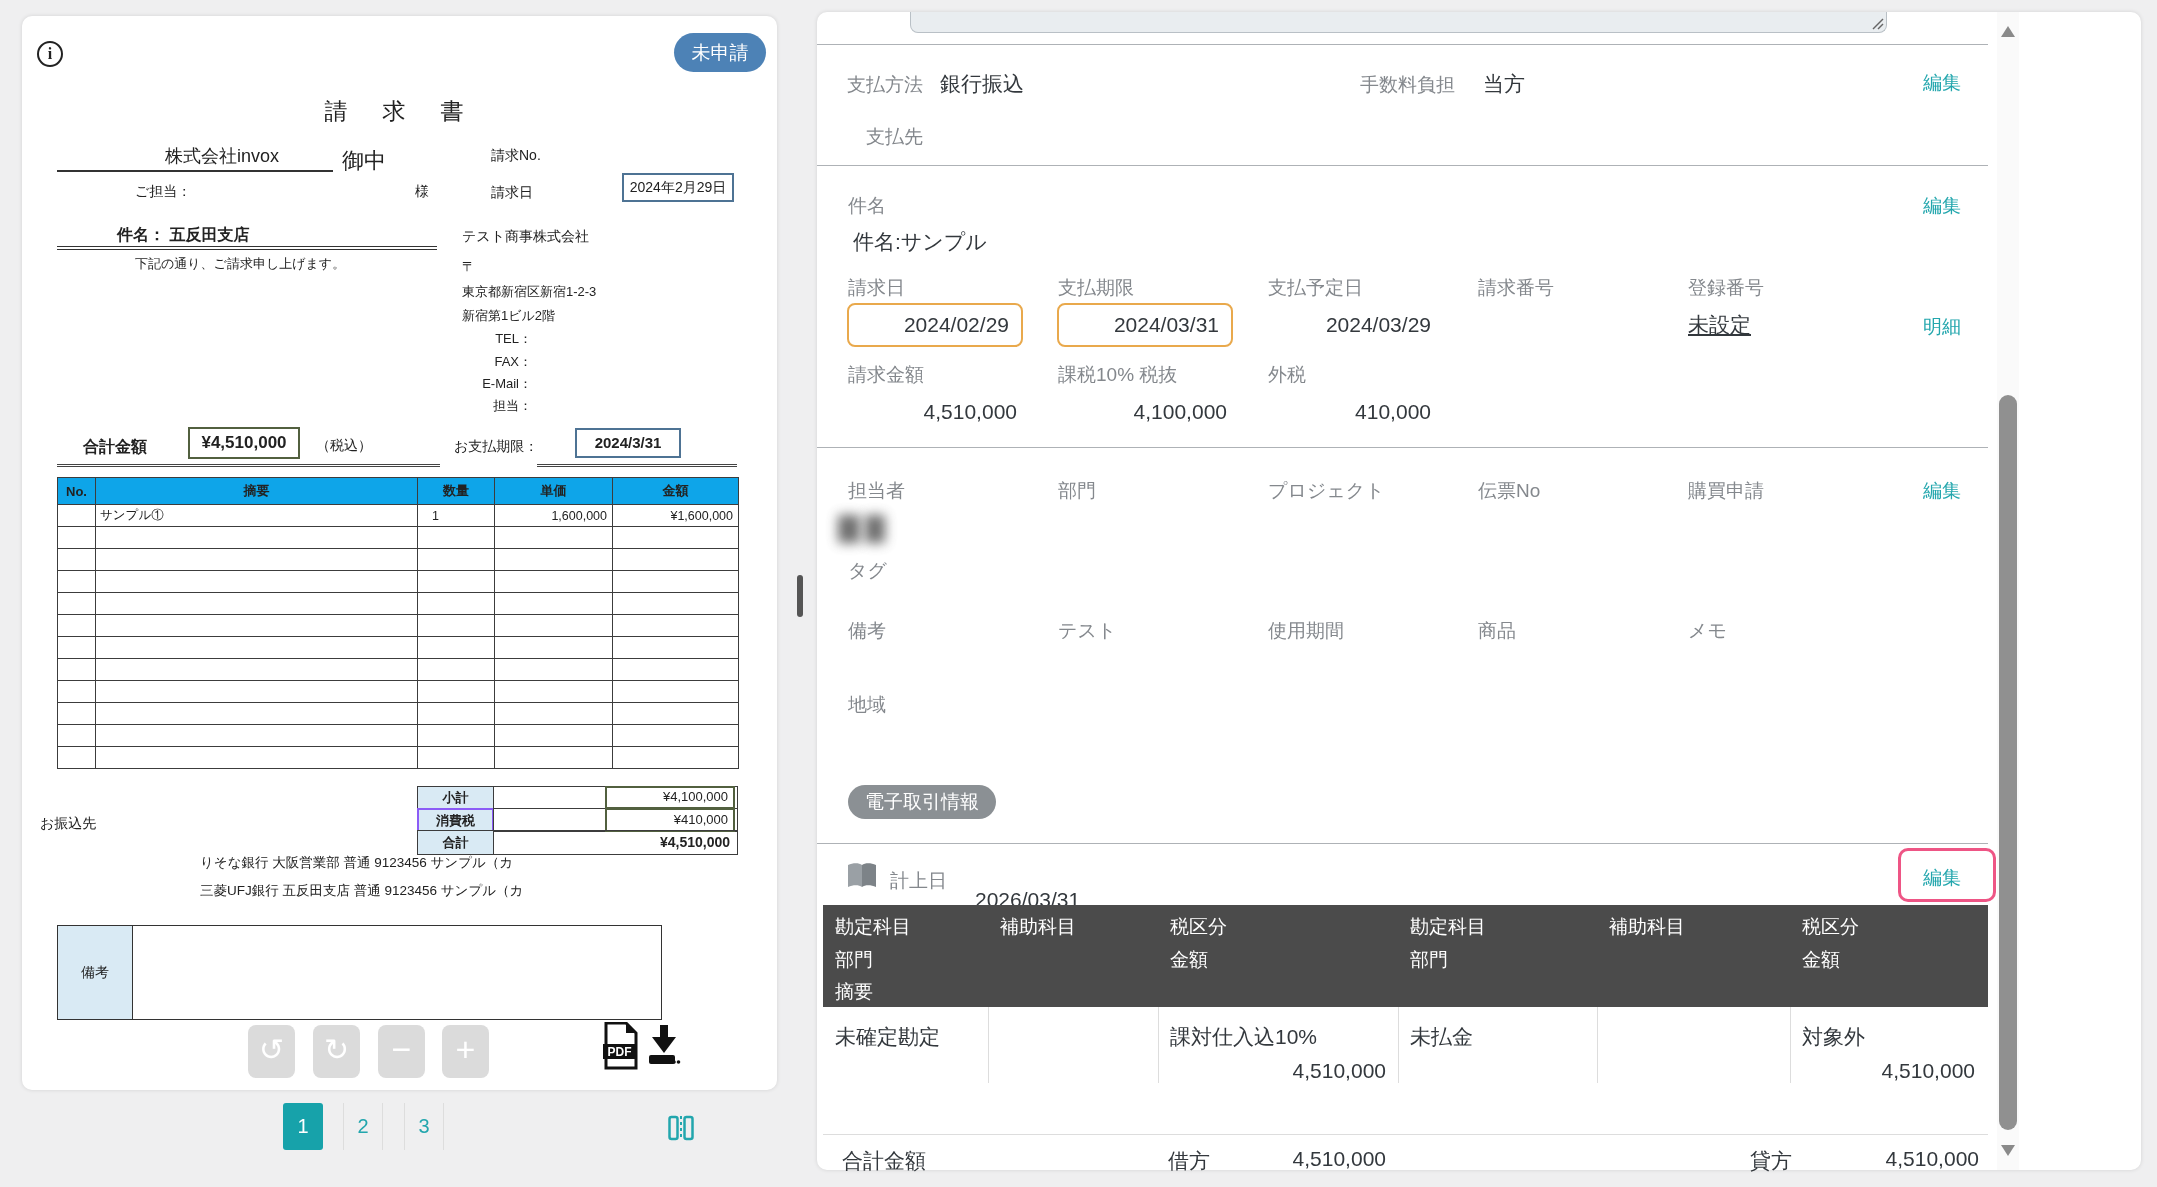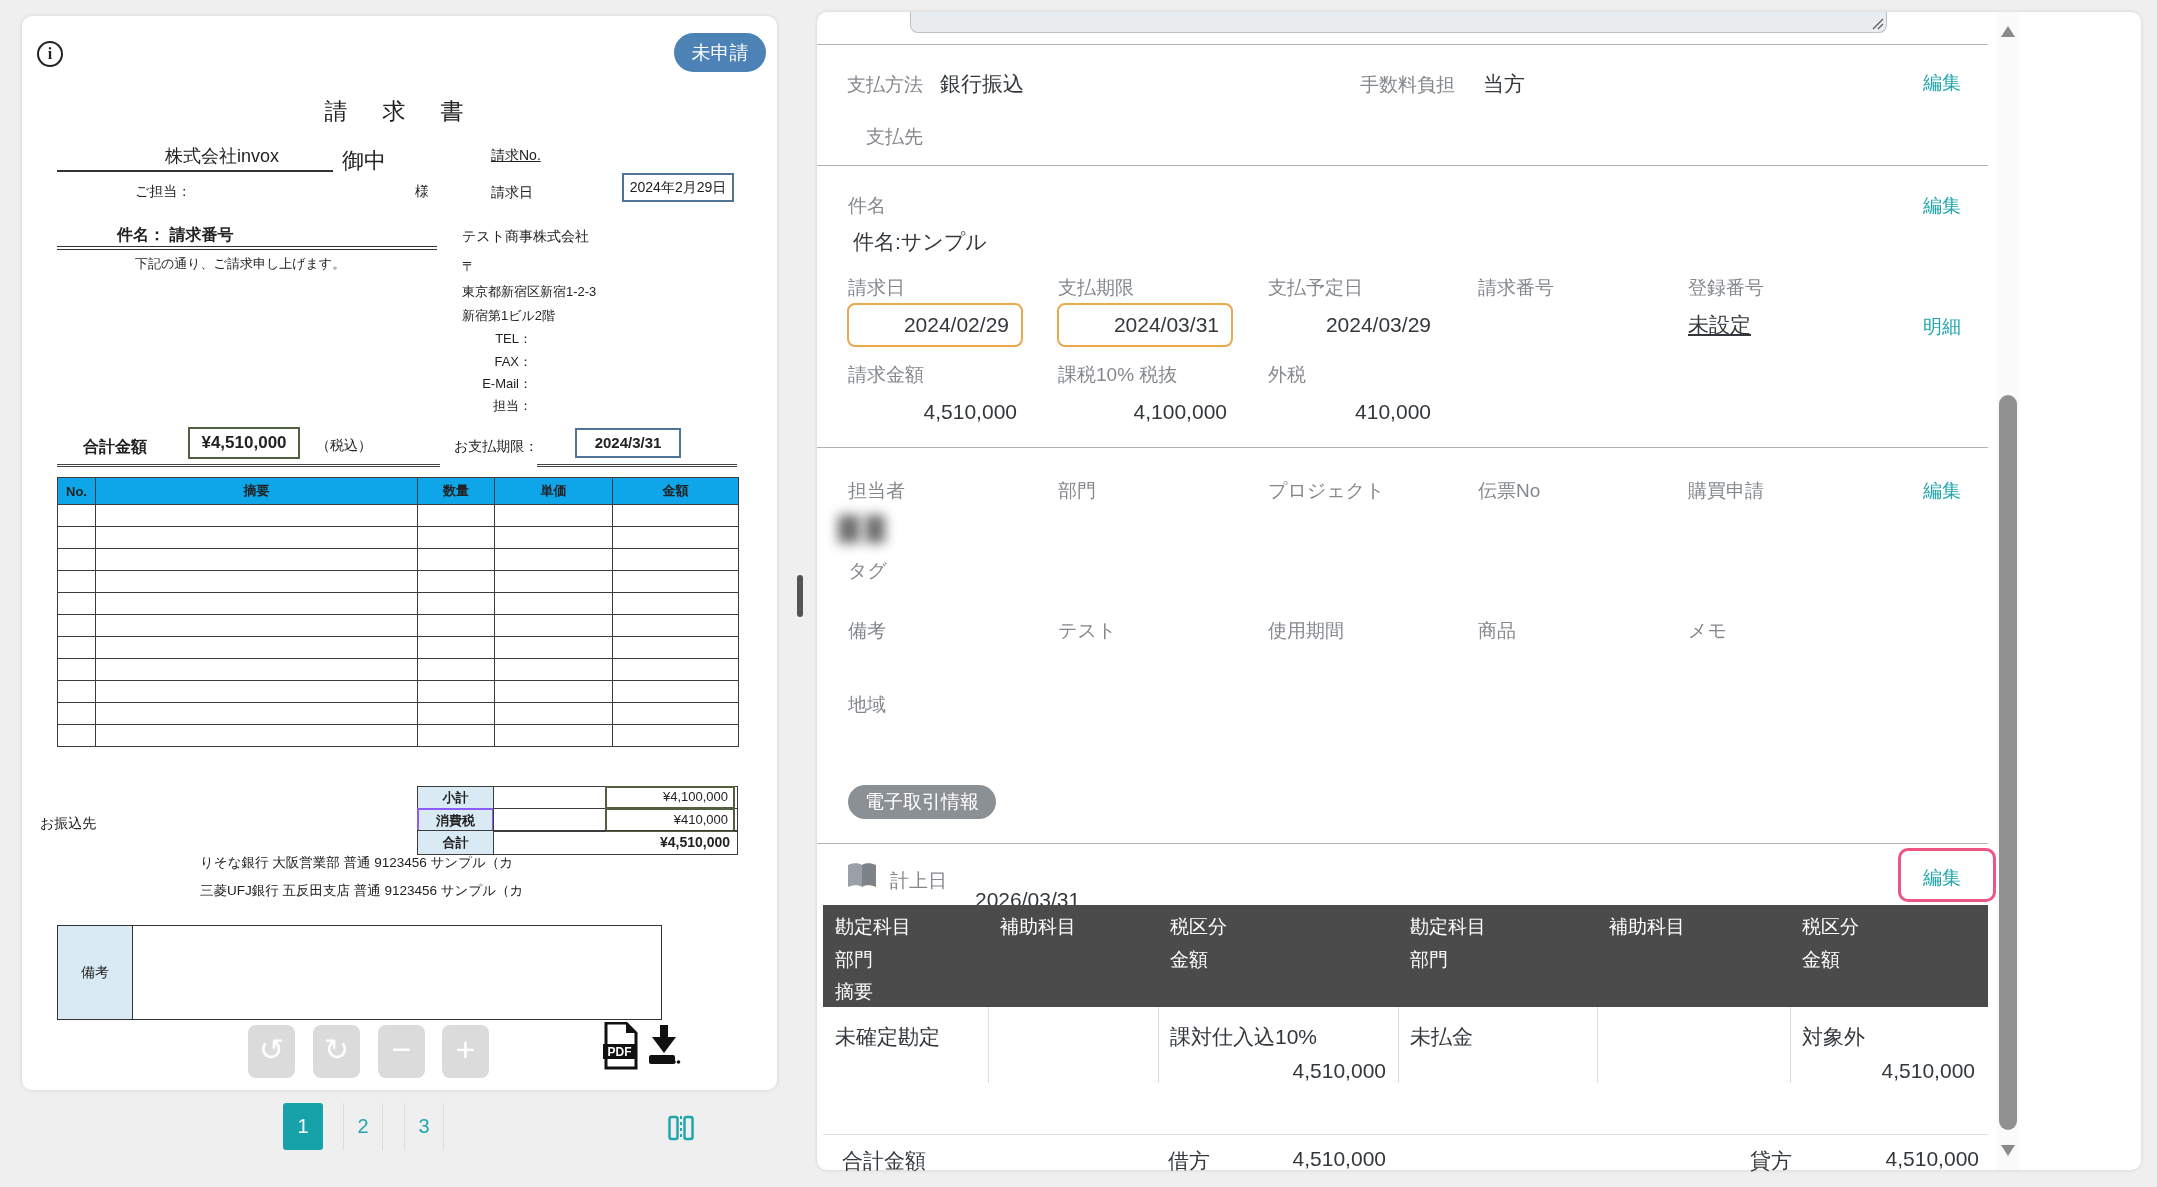"請求No." div.abs { text-decoration: underline -> none }
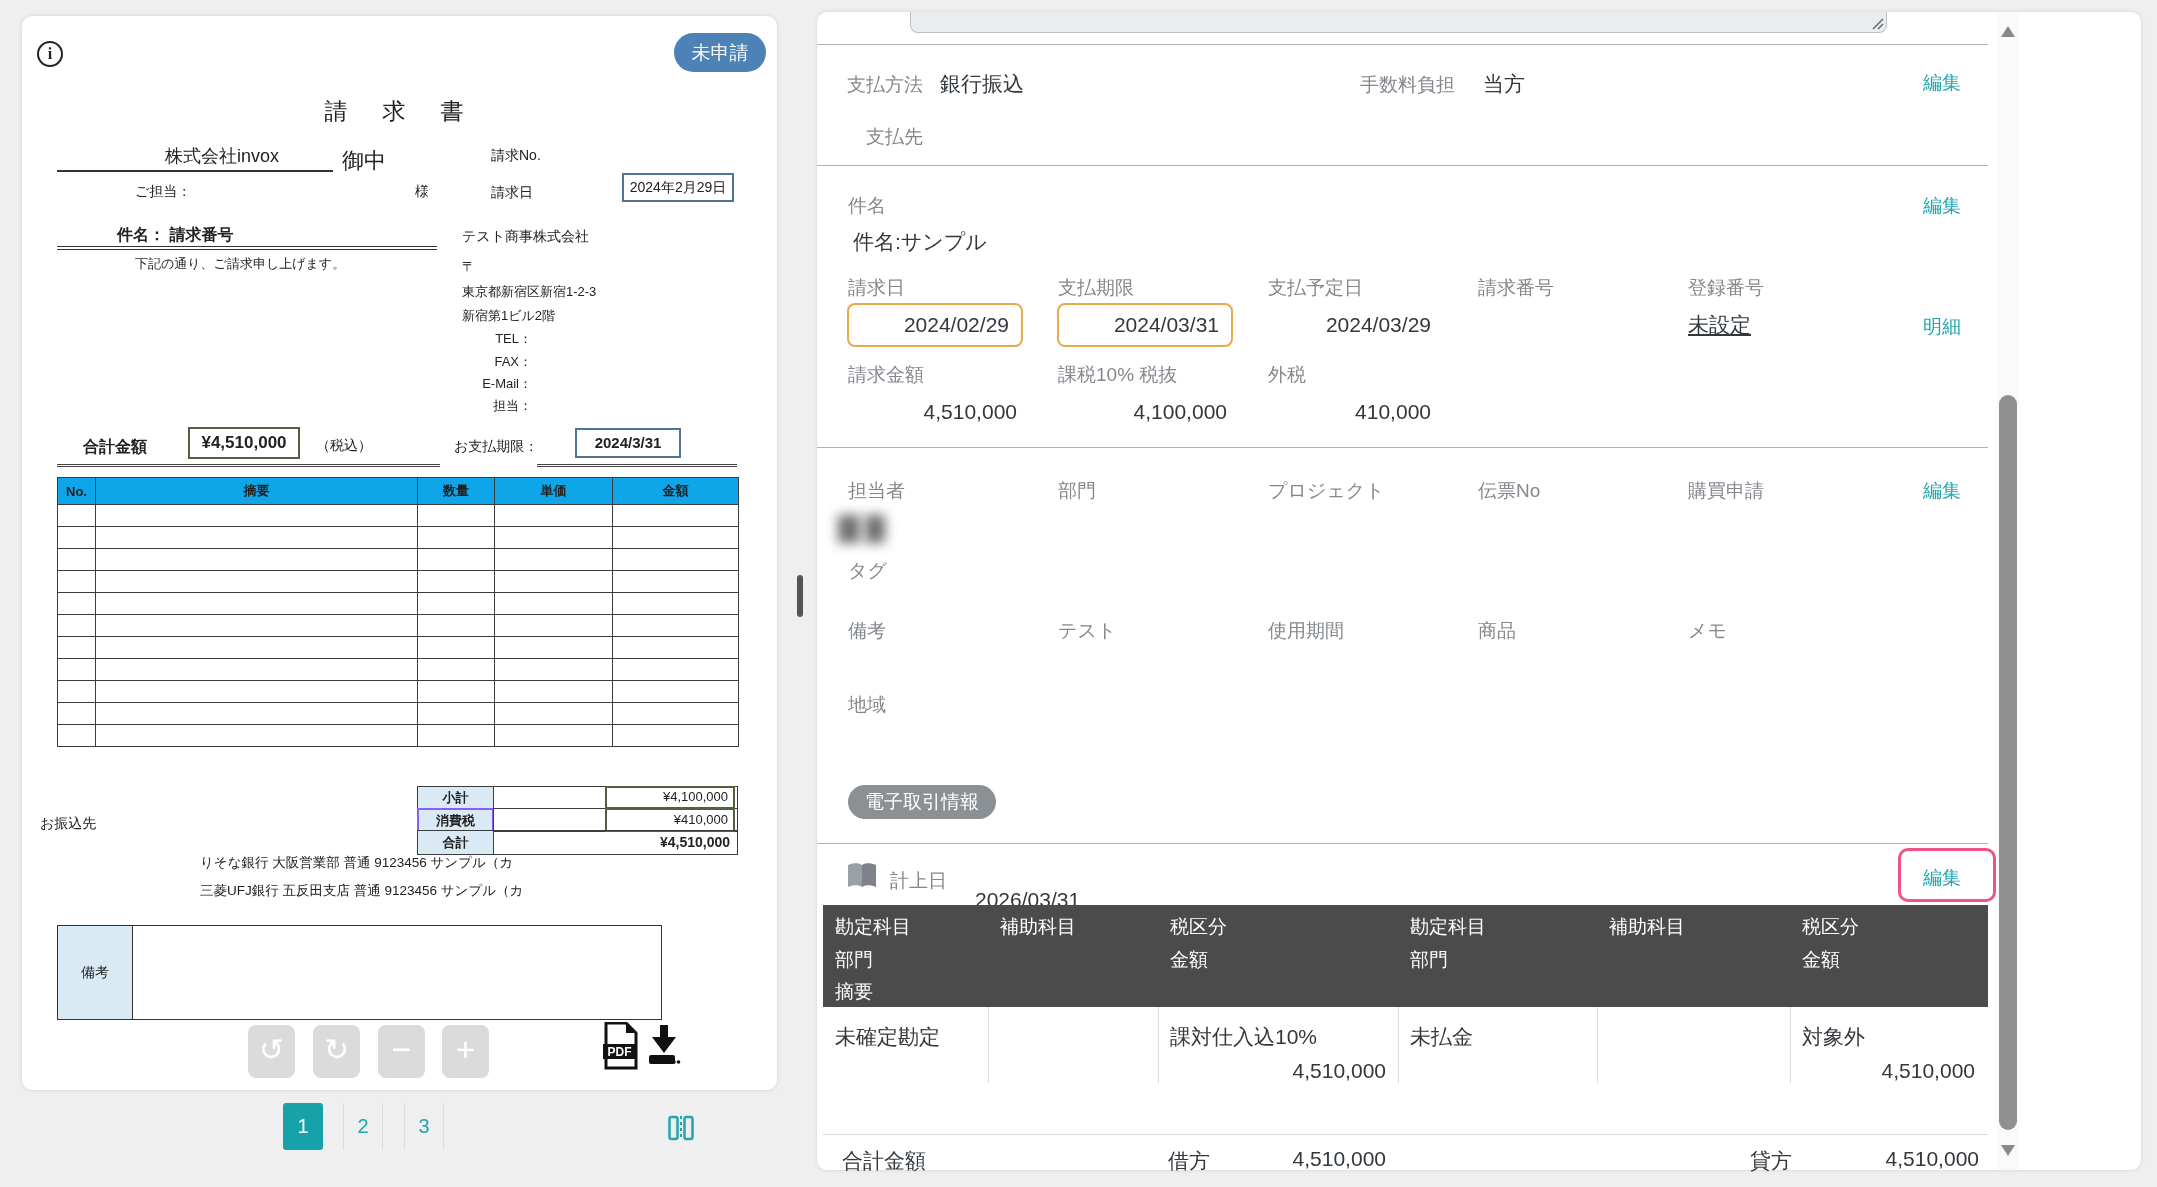"件名： 請求番号" div.abs { text: 請求番号 -> 五反田支店 }
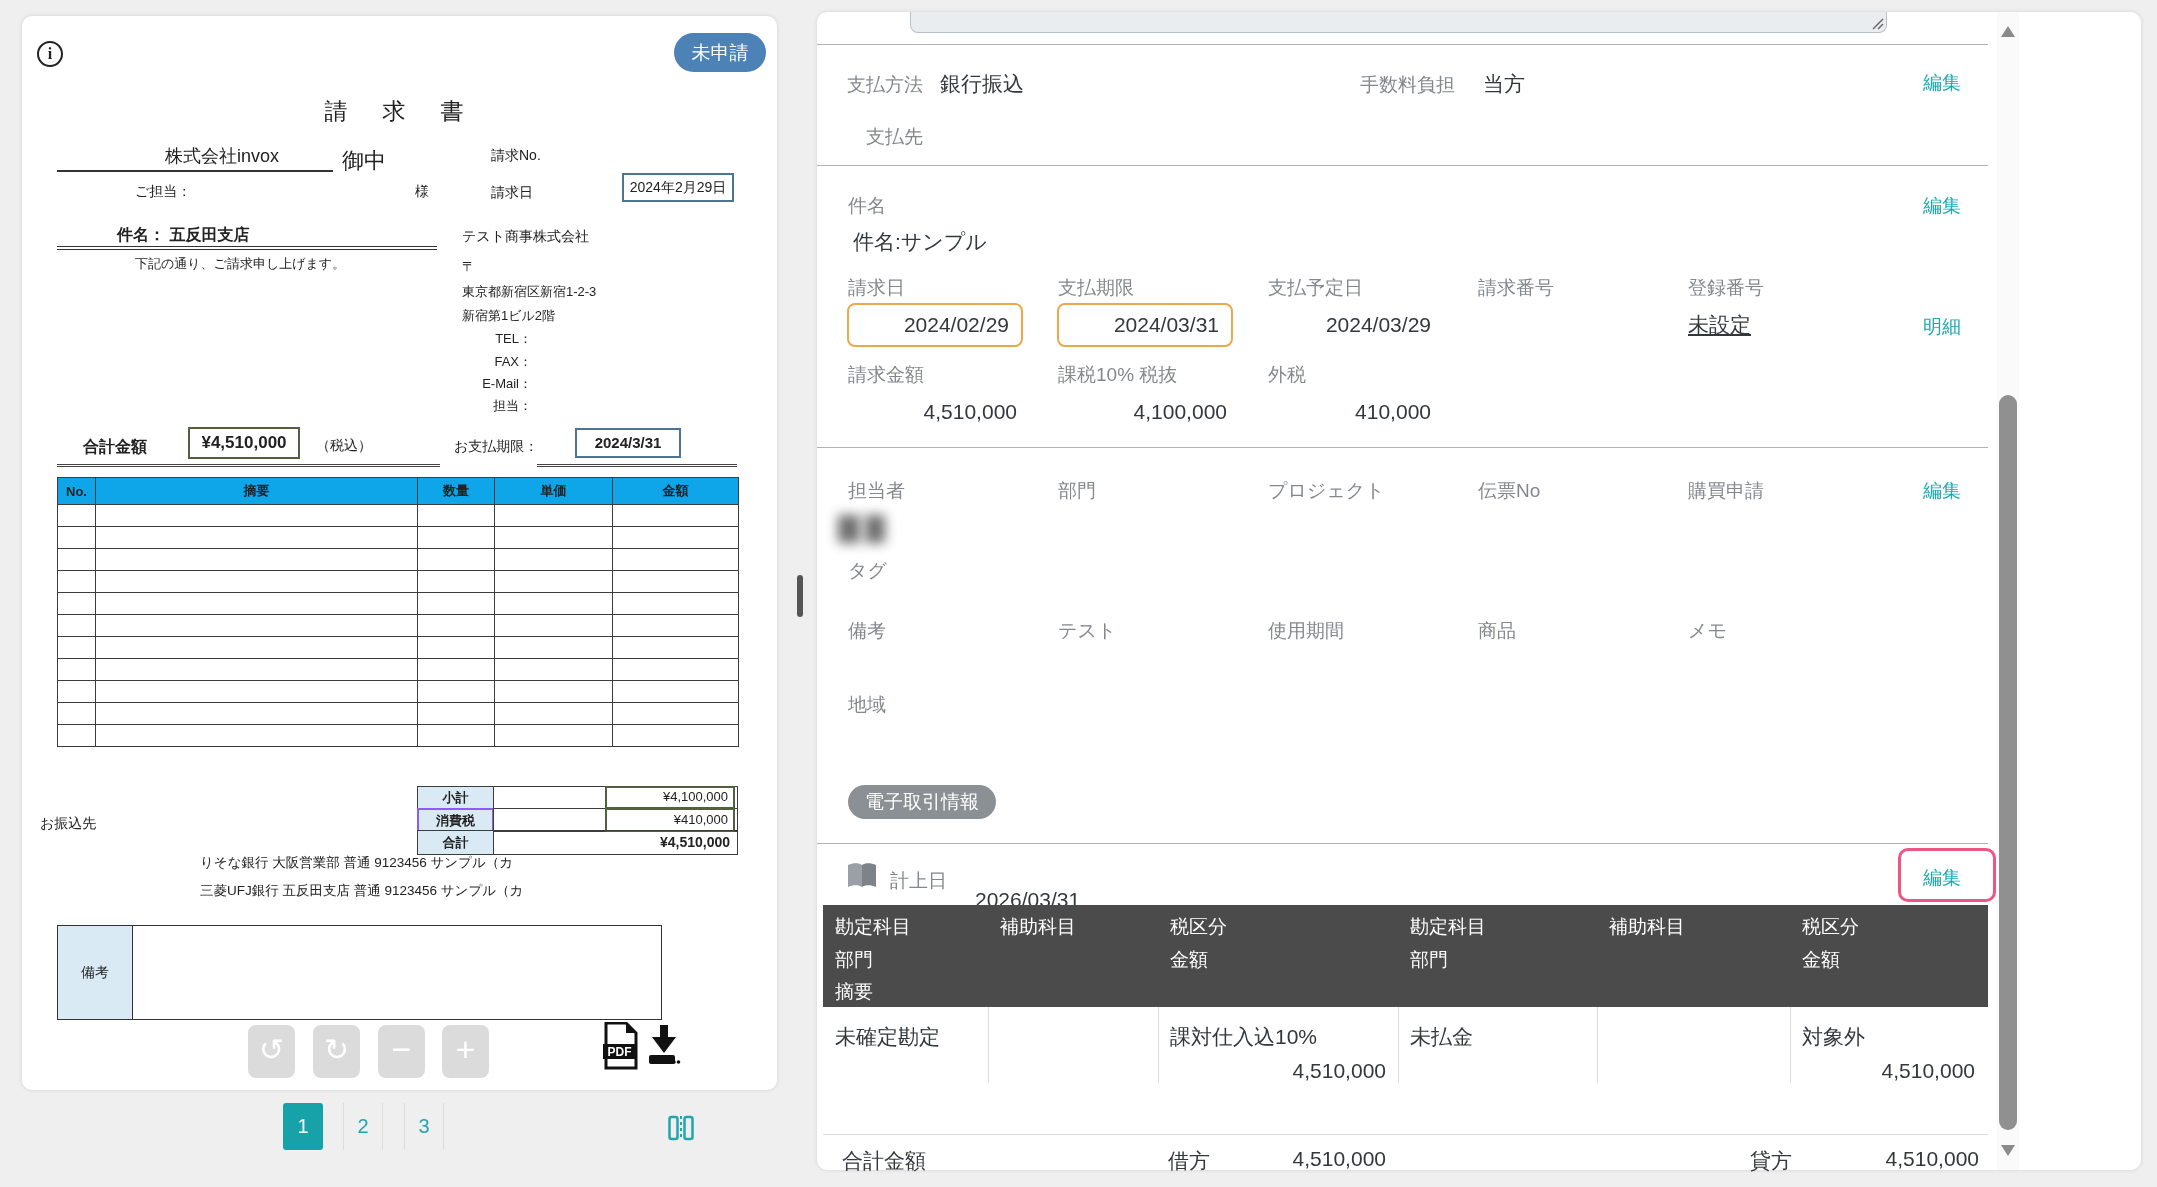"サンプル①" tr { html: none -> <tr> <td></td> <td>サンプル①</td> <td>1</td> <td>1,600,000</td> <td>¥1,600,000</td> </tr> }
